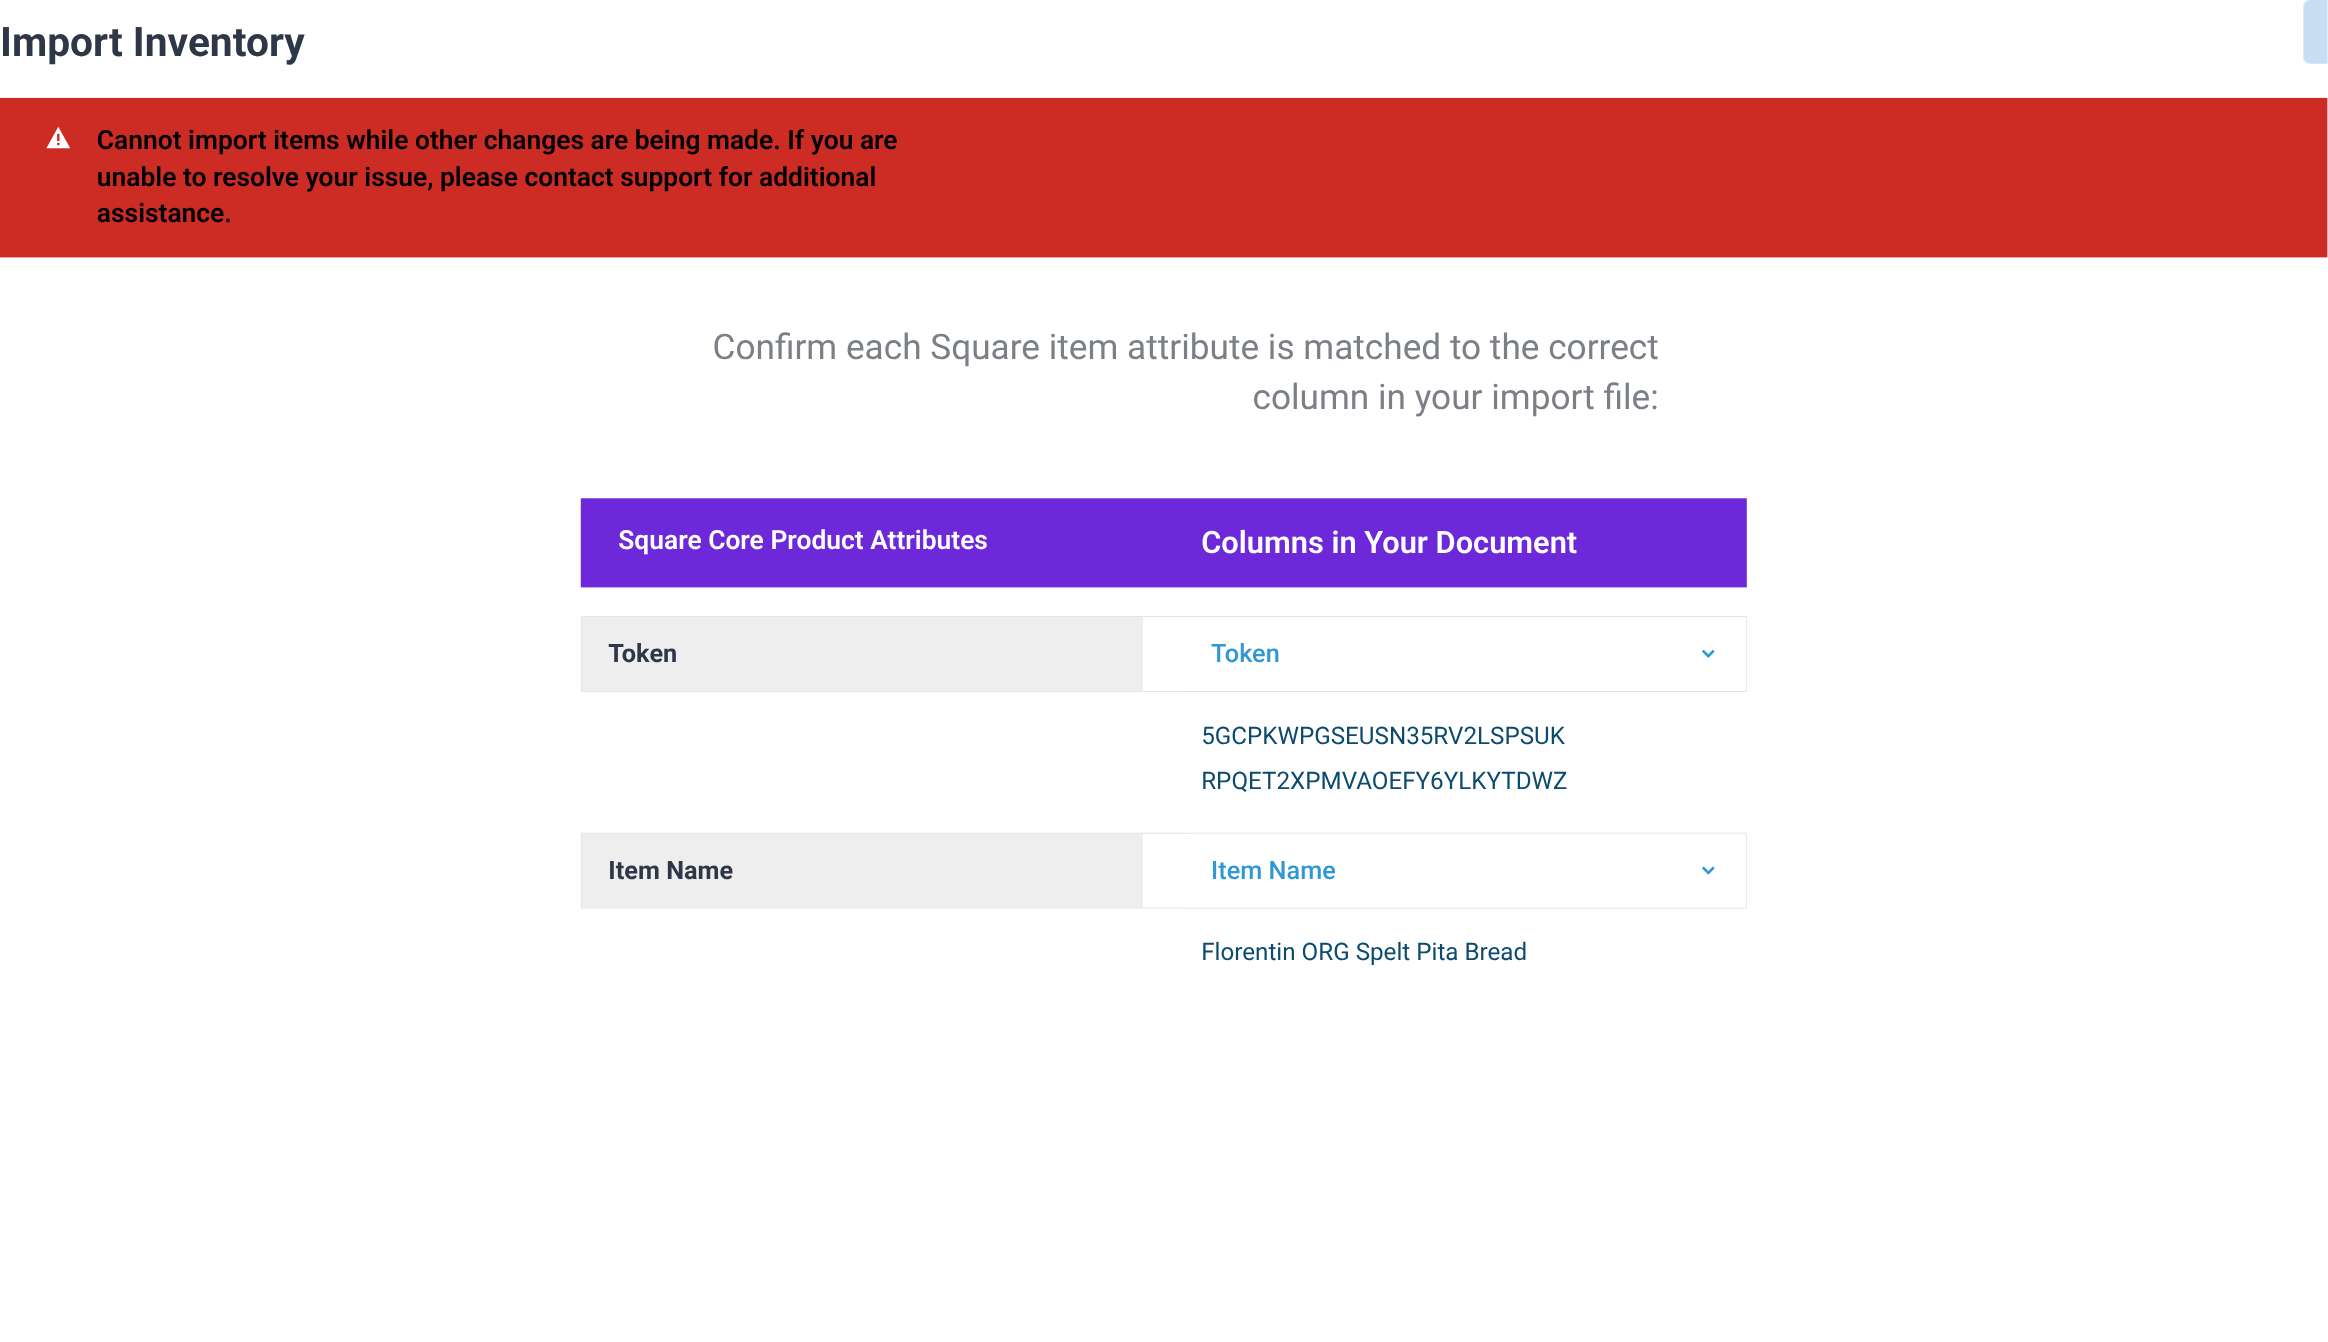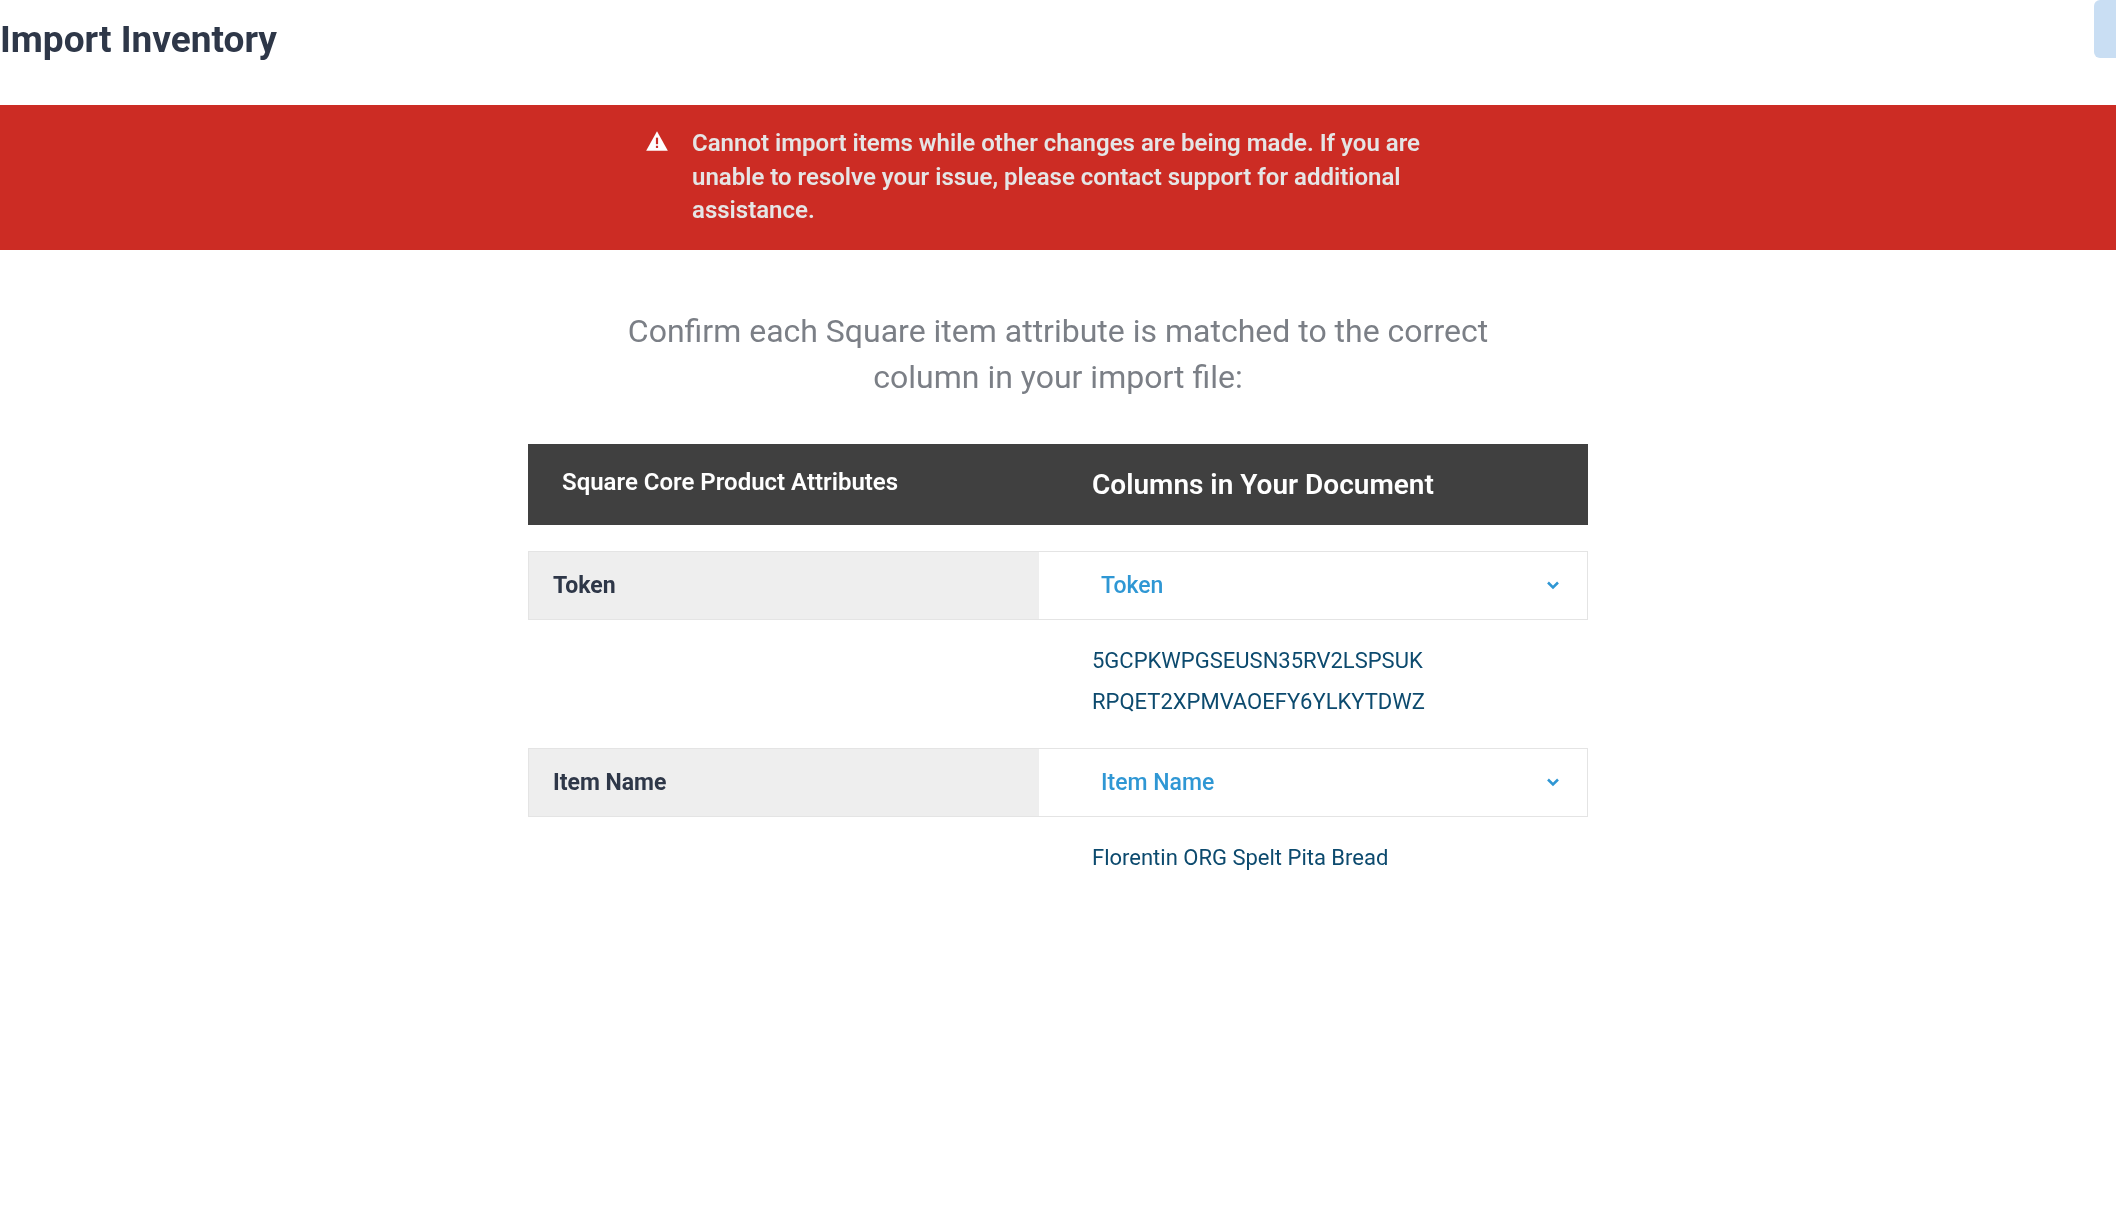"Cannot import items while other" .alert-bar { color: #e5e5e5 -> #000000; justify-content: center -> flex-start; margin-top: 16px -> none }
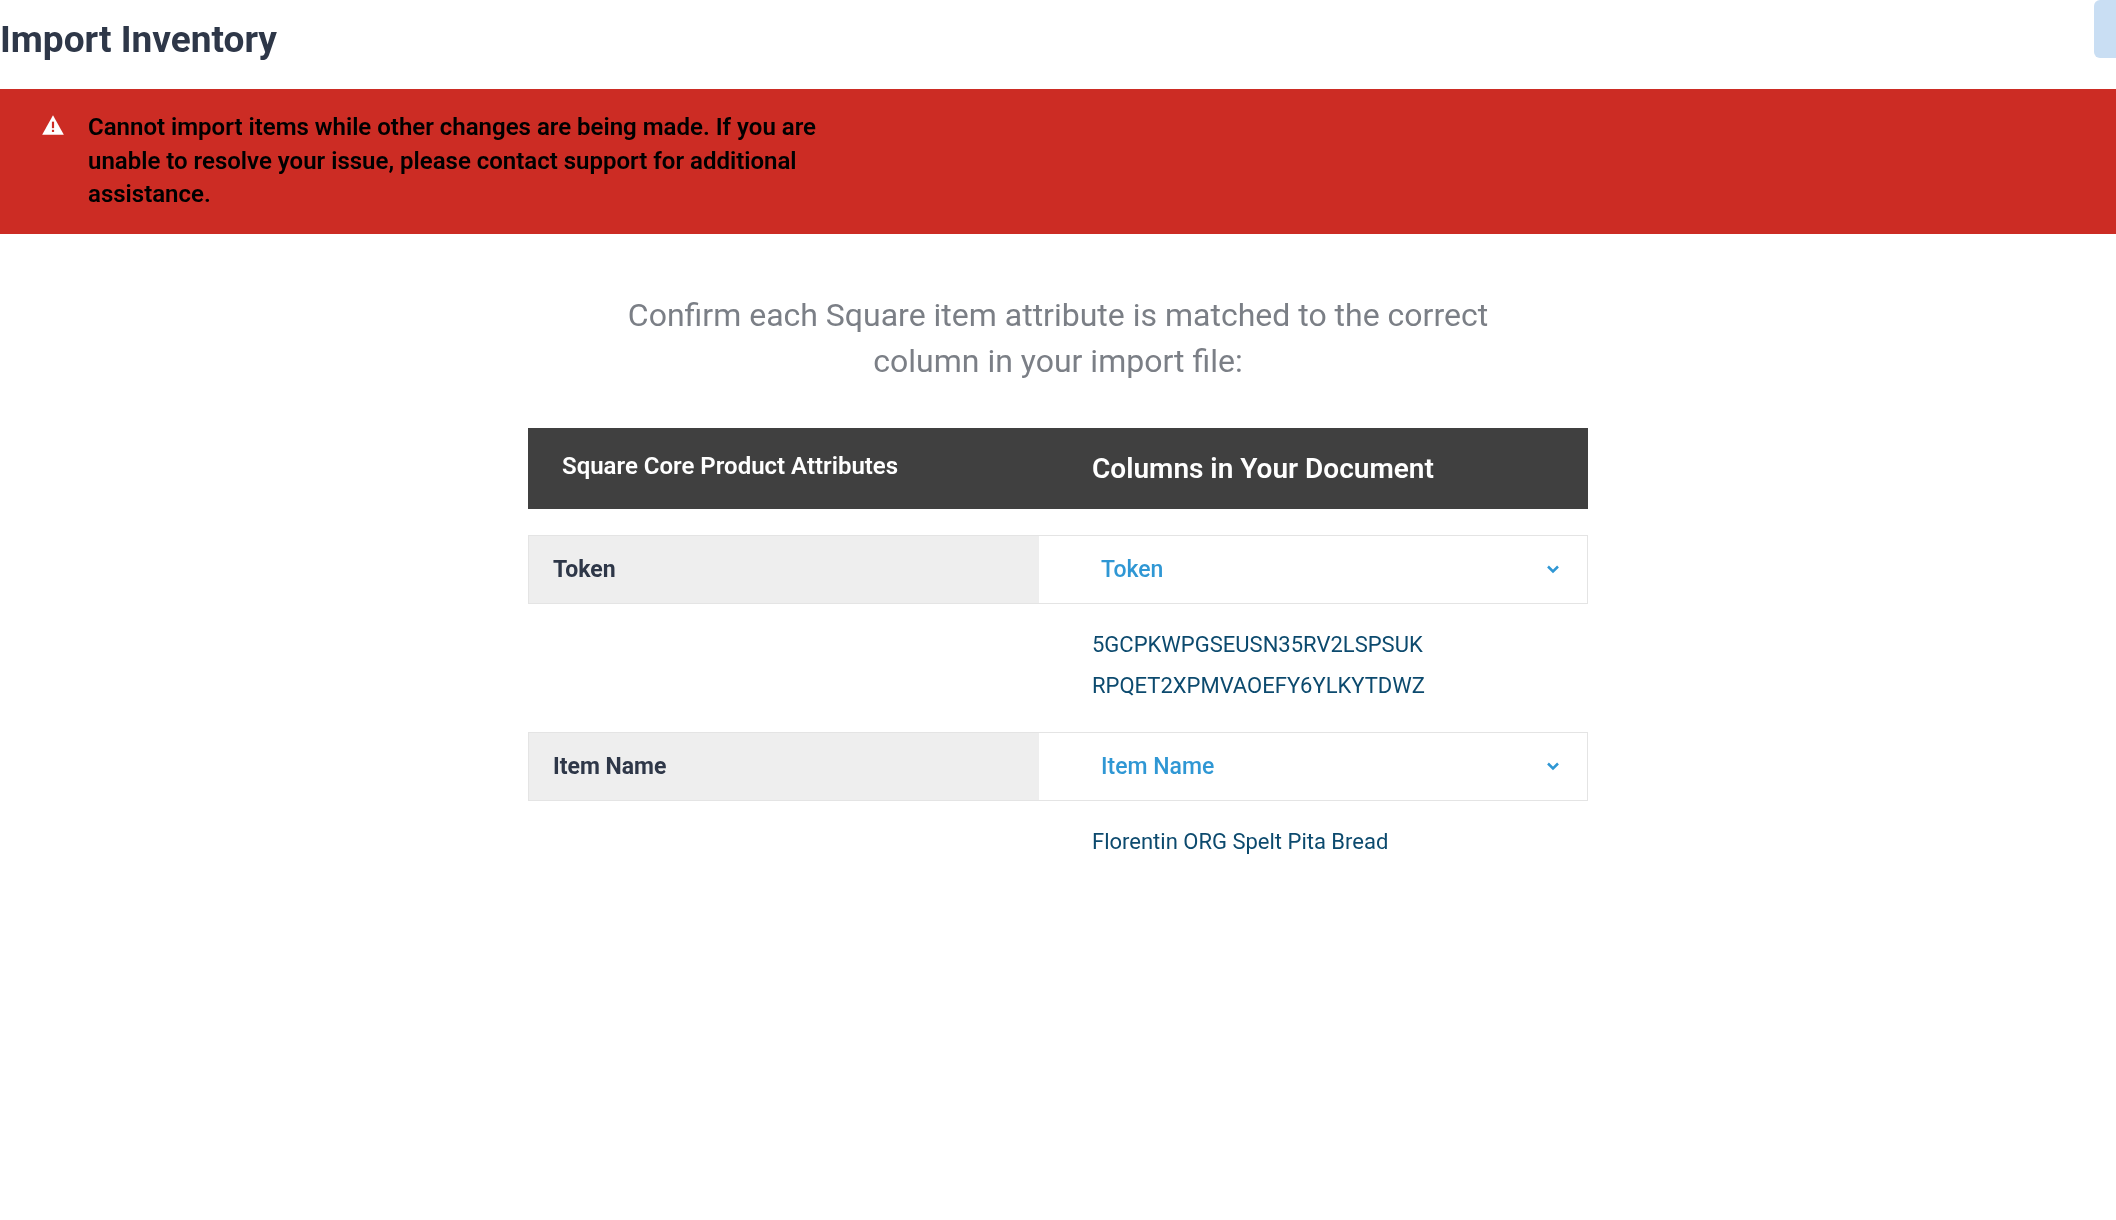"Confirm each Square item attribute" .instruction { margin: 58px auto 43px auto -> 58px auto 68px auto; text-align: center -> right }
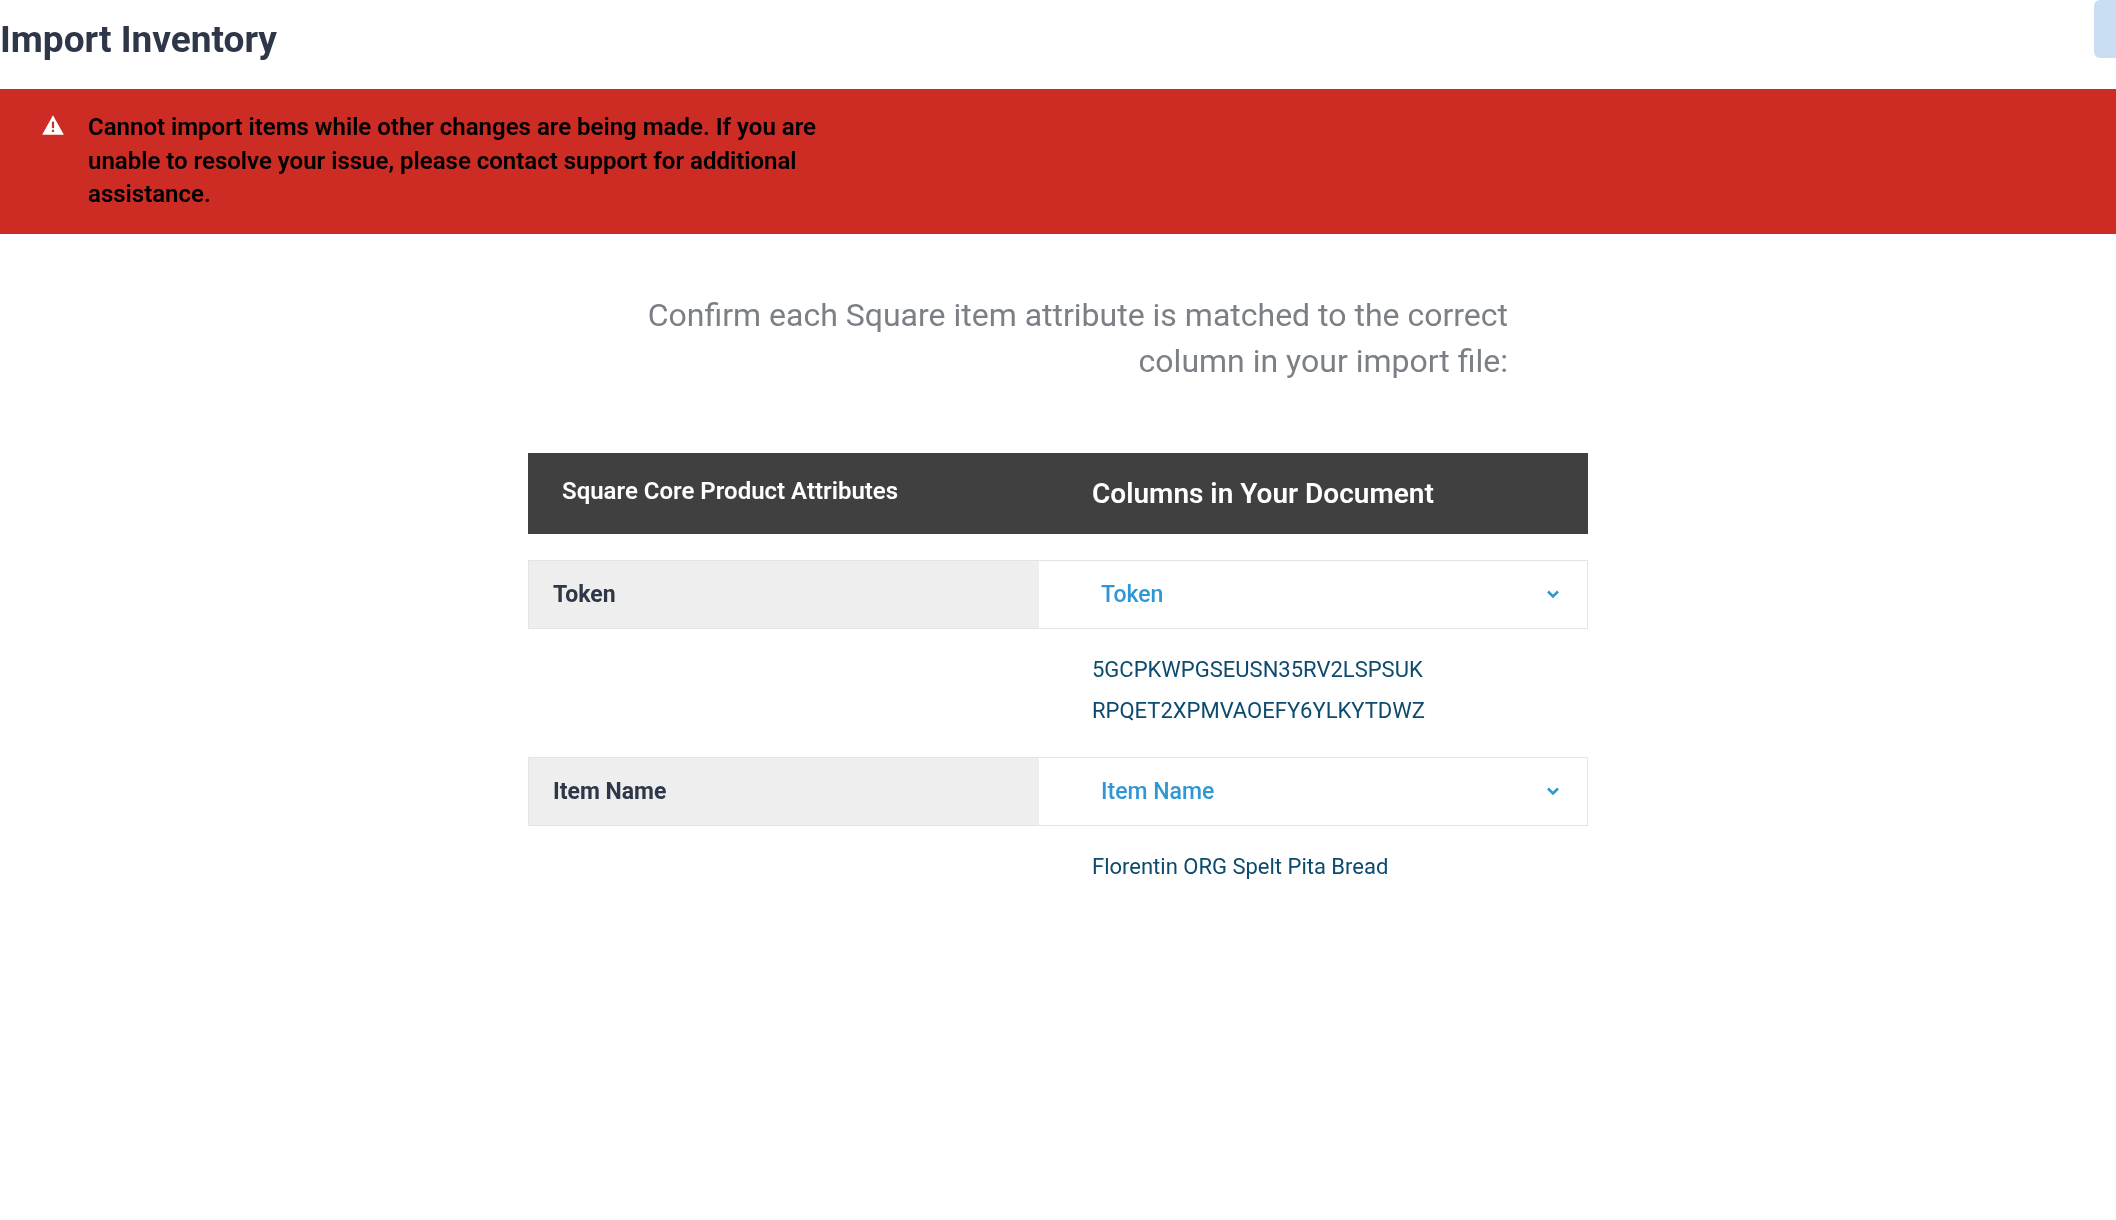"Square Core Product Attributes" .table-header-row { background: #404040 -> #6d28d9 }
